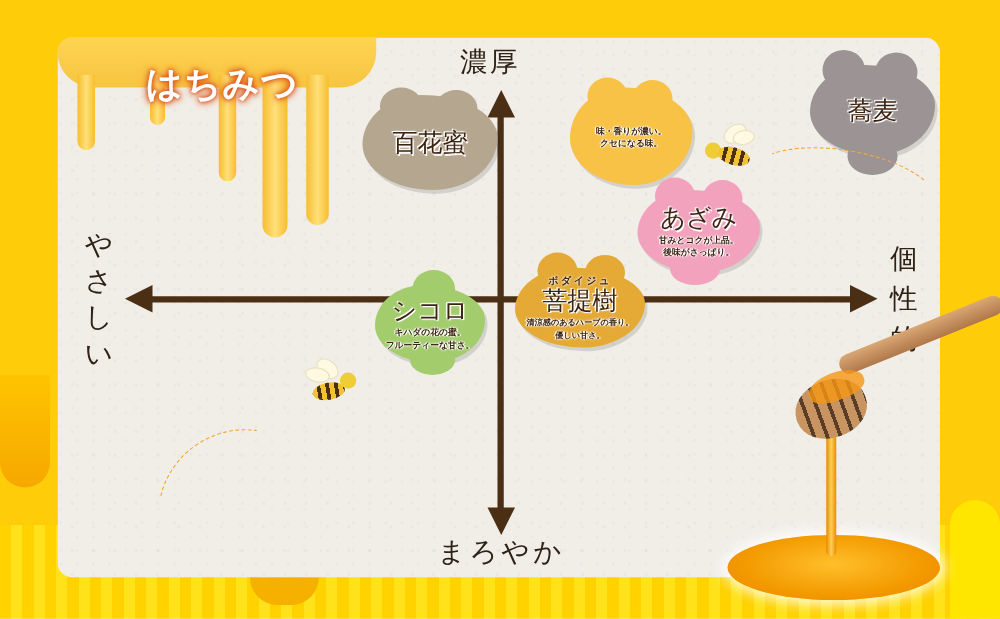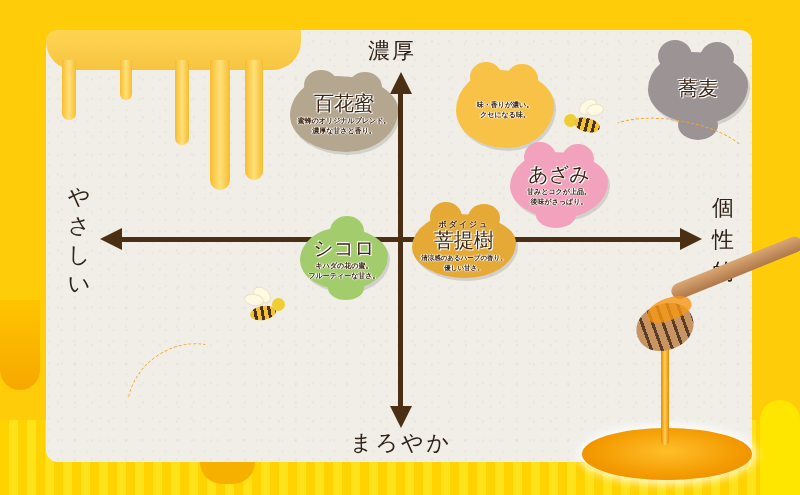"はちみつ" div { html: none -> <div>はちみつ</div> }
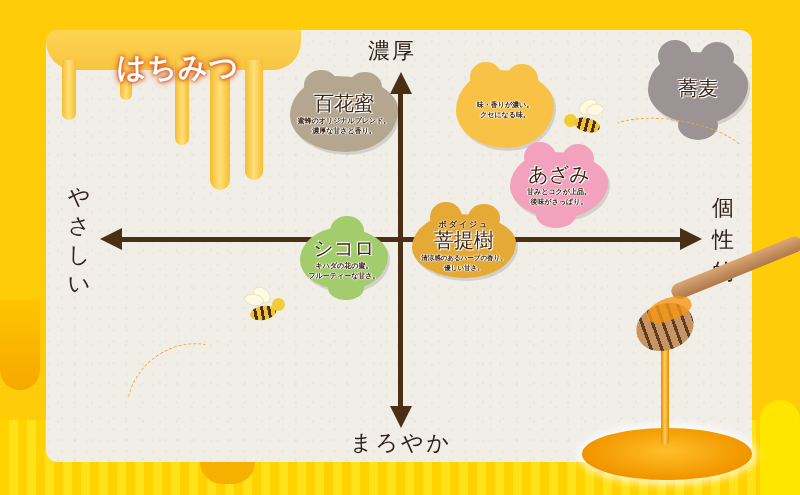"蜜蜂のオリジナルブレンド。" div.desc { html: <div> <div>蜜蜂のオリジナルブレンド。</div> <div>濃厚な甘さと香り。</div> </div> -> none }
